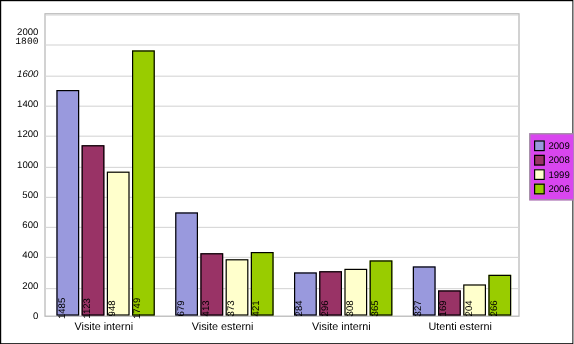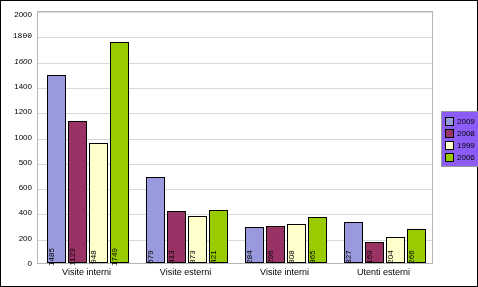"2000" div.y-tick { top: 4px -> 16px }
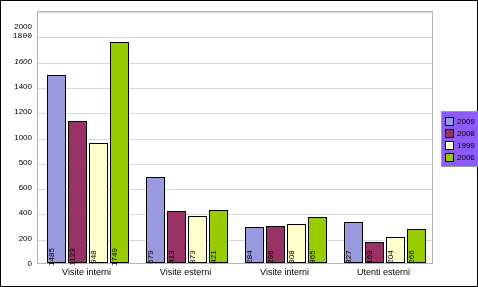"2009" #legend { background: #8b5cf6 -> #d946ef }
